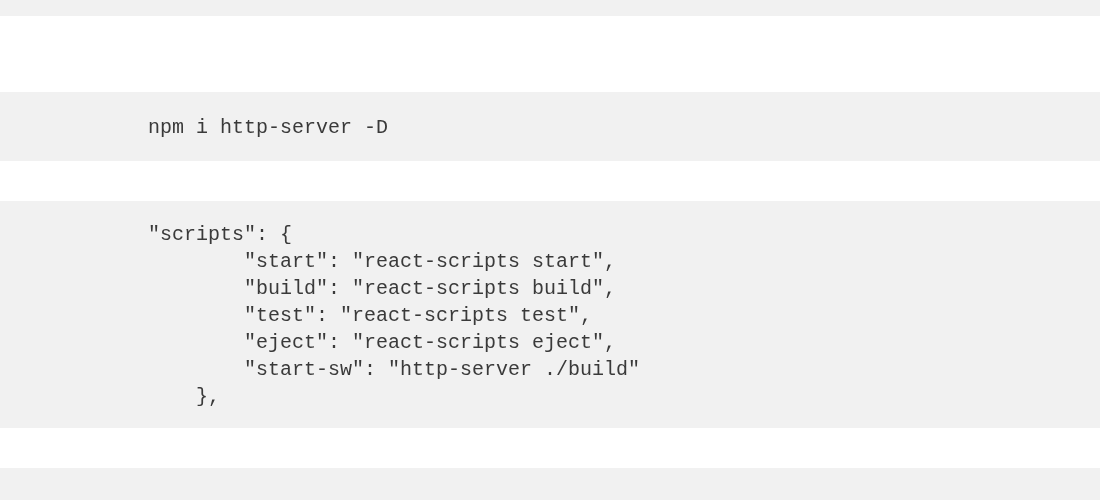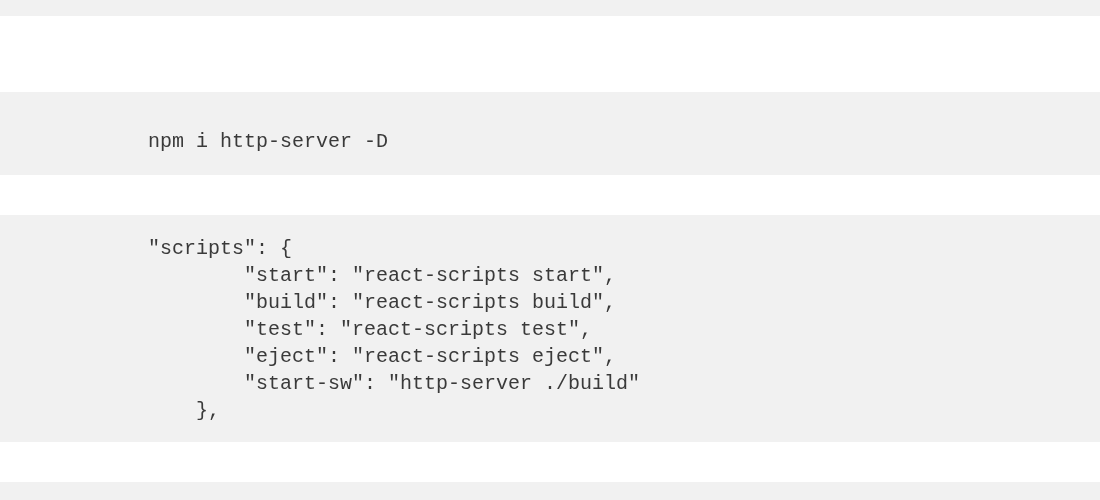"npm i http-server -D" .code-block.cmd { padding-top: 36px -> 22px }
